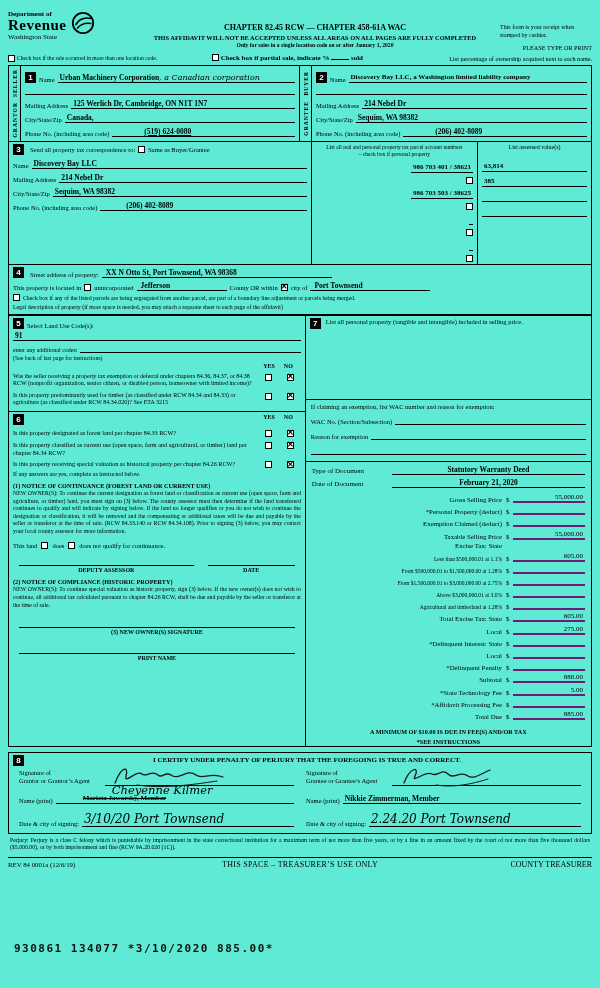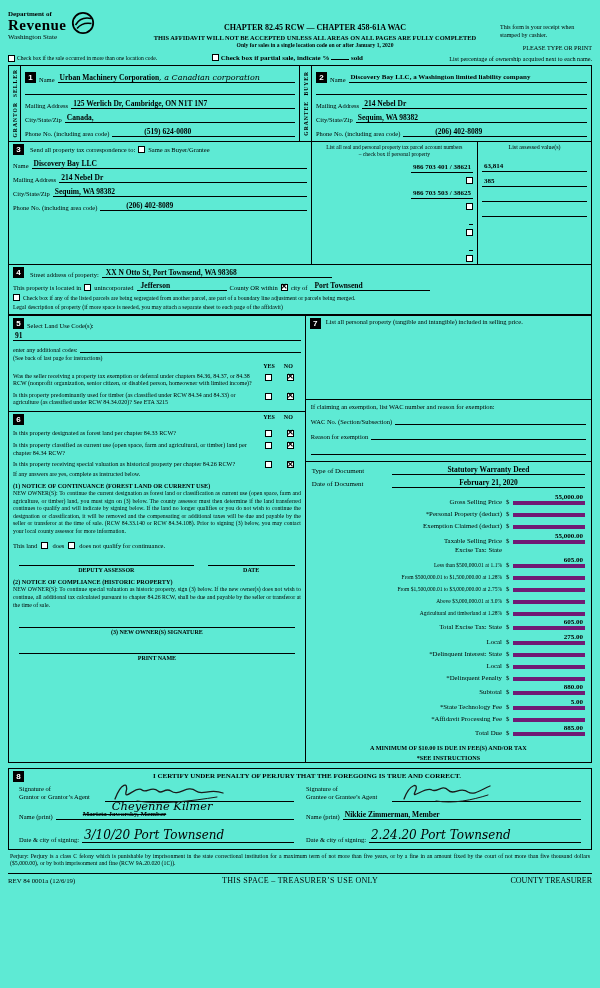"(519) 624-0080" span.val { text-decoration: none -> underline }
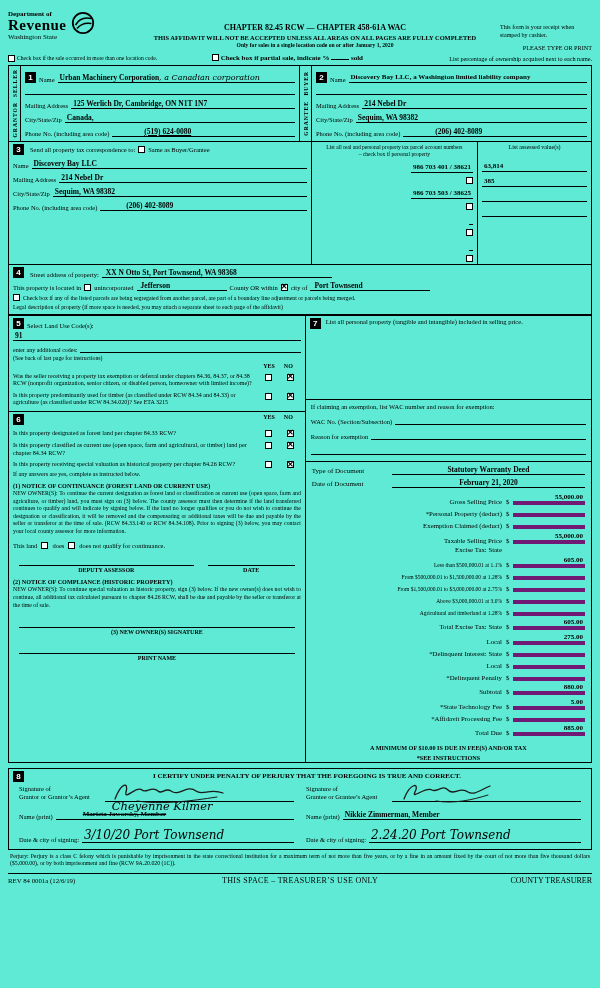"55,000.00" .tval { border-bottom: 4px solid #701a75 -> 2px solid #701a75; font-weight: bold -> normal }
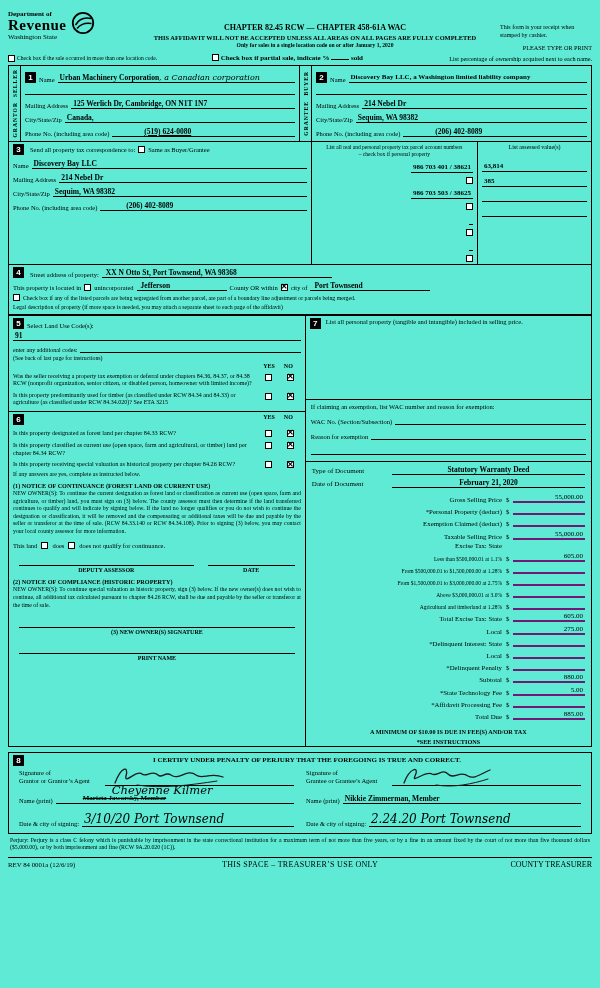"930861 134077 *3/10/2020 885.00*" div.stamp { html: none -> <div>930861 134077 *3/10/2020 885.00*</div> }
